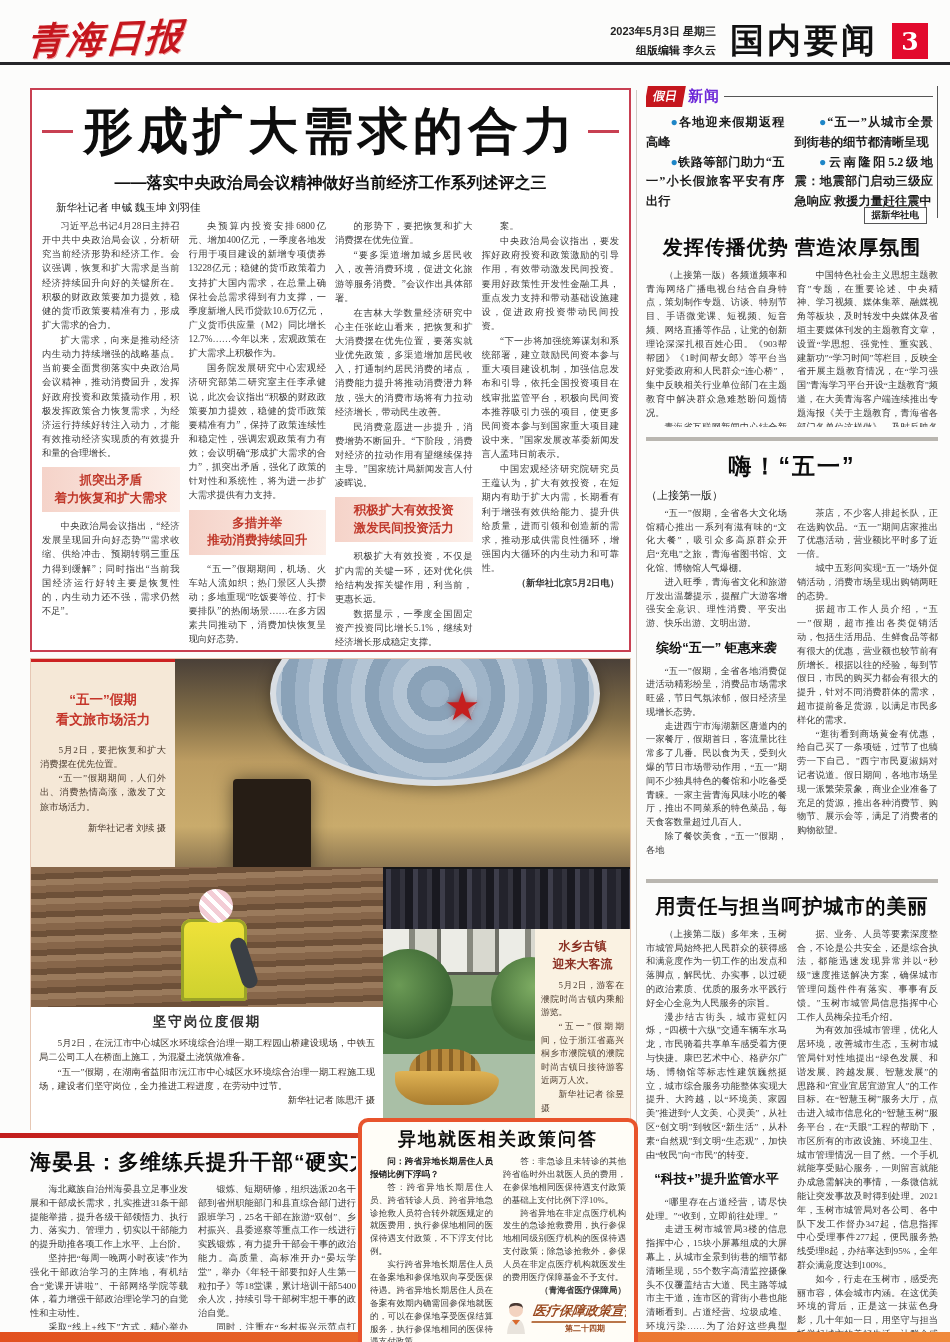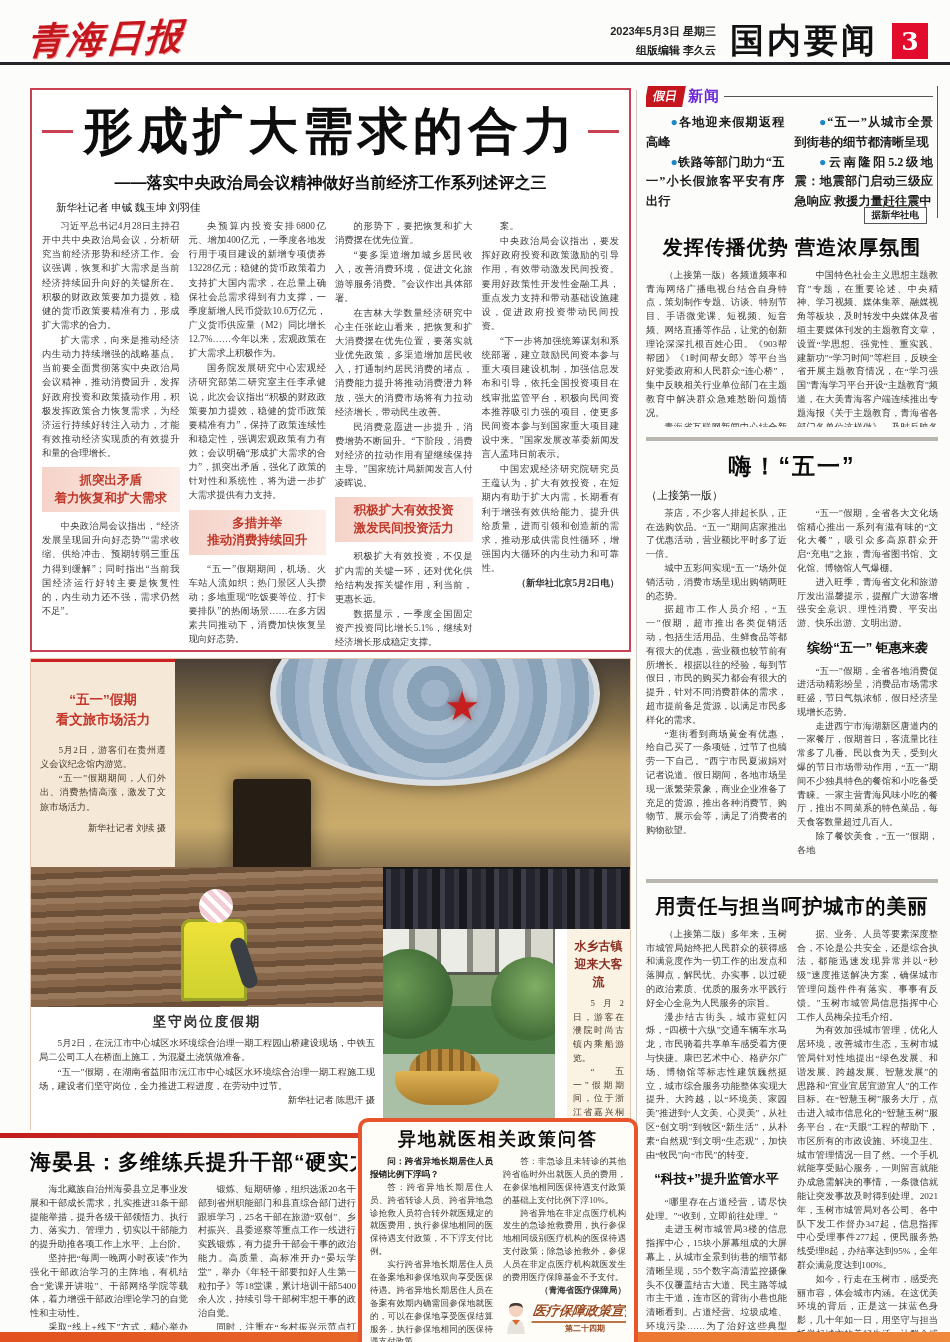"茶店，不少客人排起长队，正在选购饮品。“五一”期间店家推出了优惠活动，营业额比平" div.sb-col { order: before "“五一”假期，全省各大文化场馆精心推出一系列有滋有味的“文化大餐”，吸引众多高原" -> after "“五一”假期，全省各大文化场馆精心推出一系列有滋有味的“文化大餐”，吸引众多高原" }
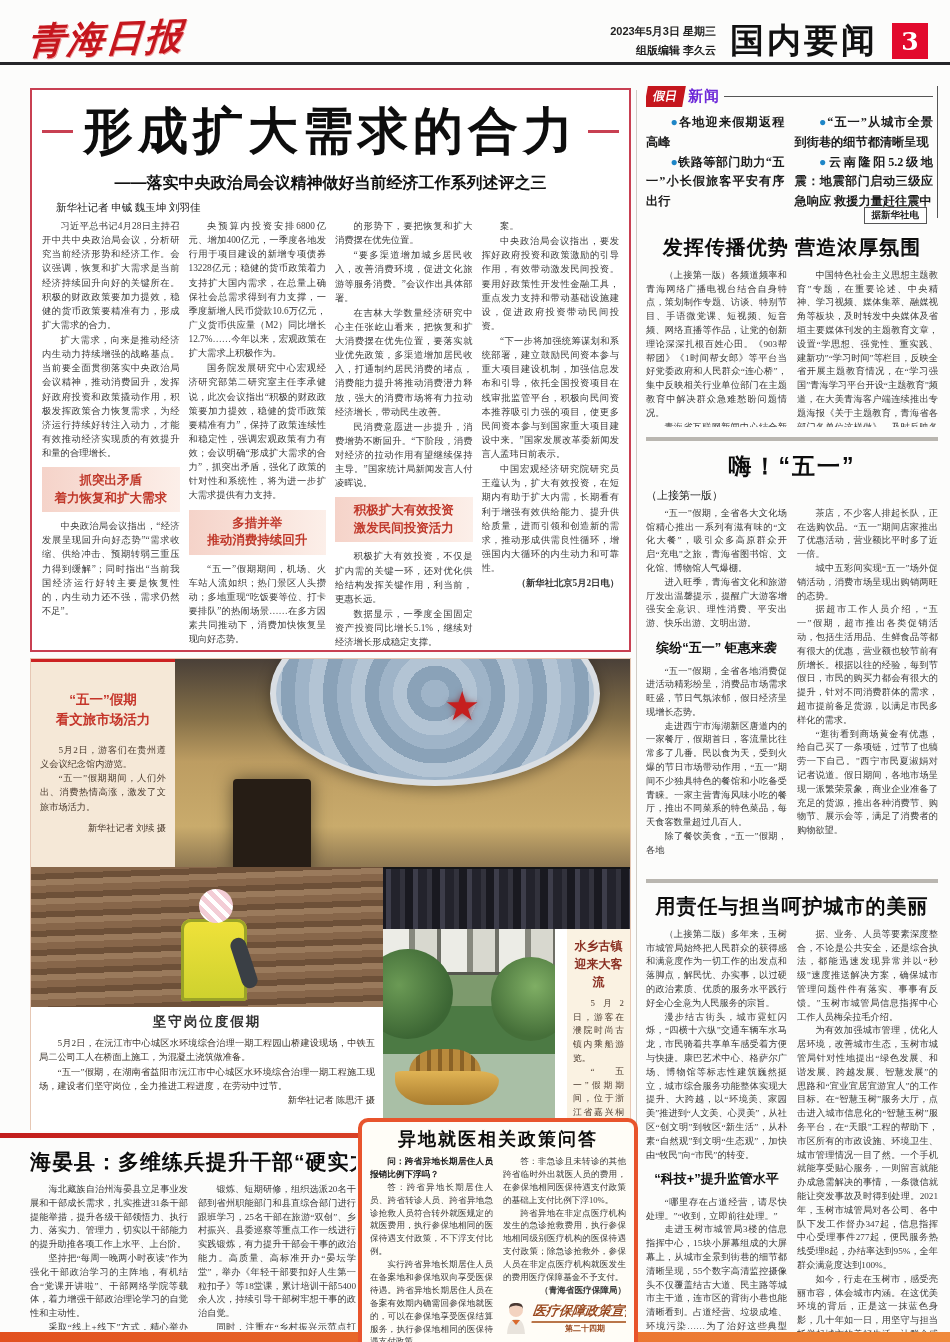"5月2日，游客们在贵州遵义会议纪念馆内游览。" p { text: 游客们在贵州遵义会议纪念馆内游览 -> 要把恢复和扩大消费摆在优先位置 }
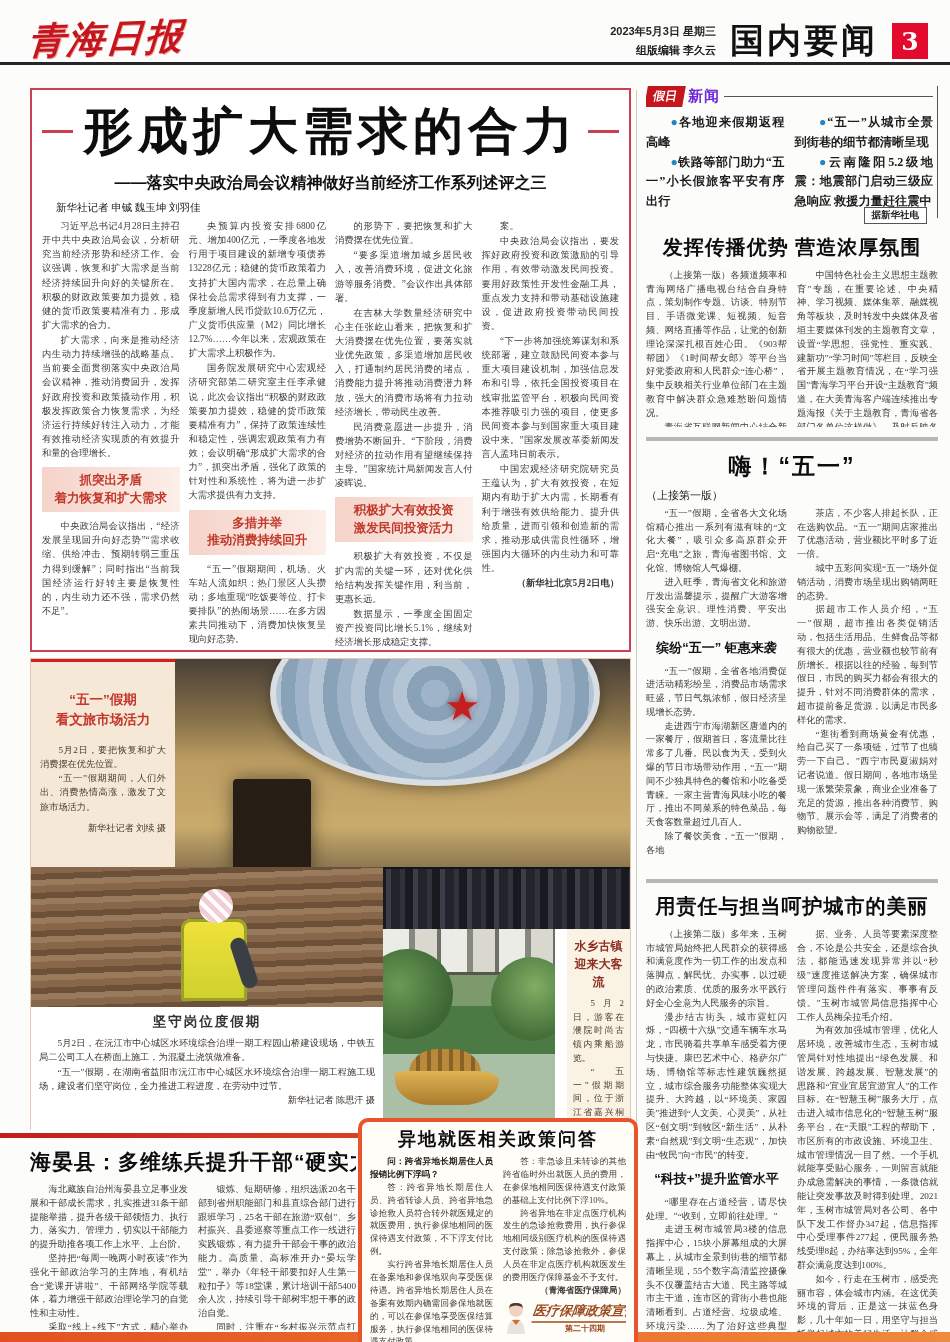"水乡古镇" .wt-cap { left: 536px -> 504px }
